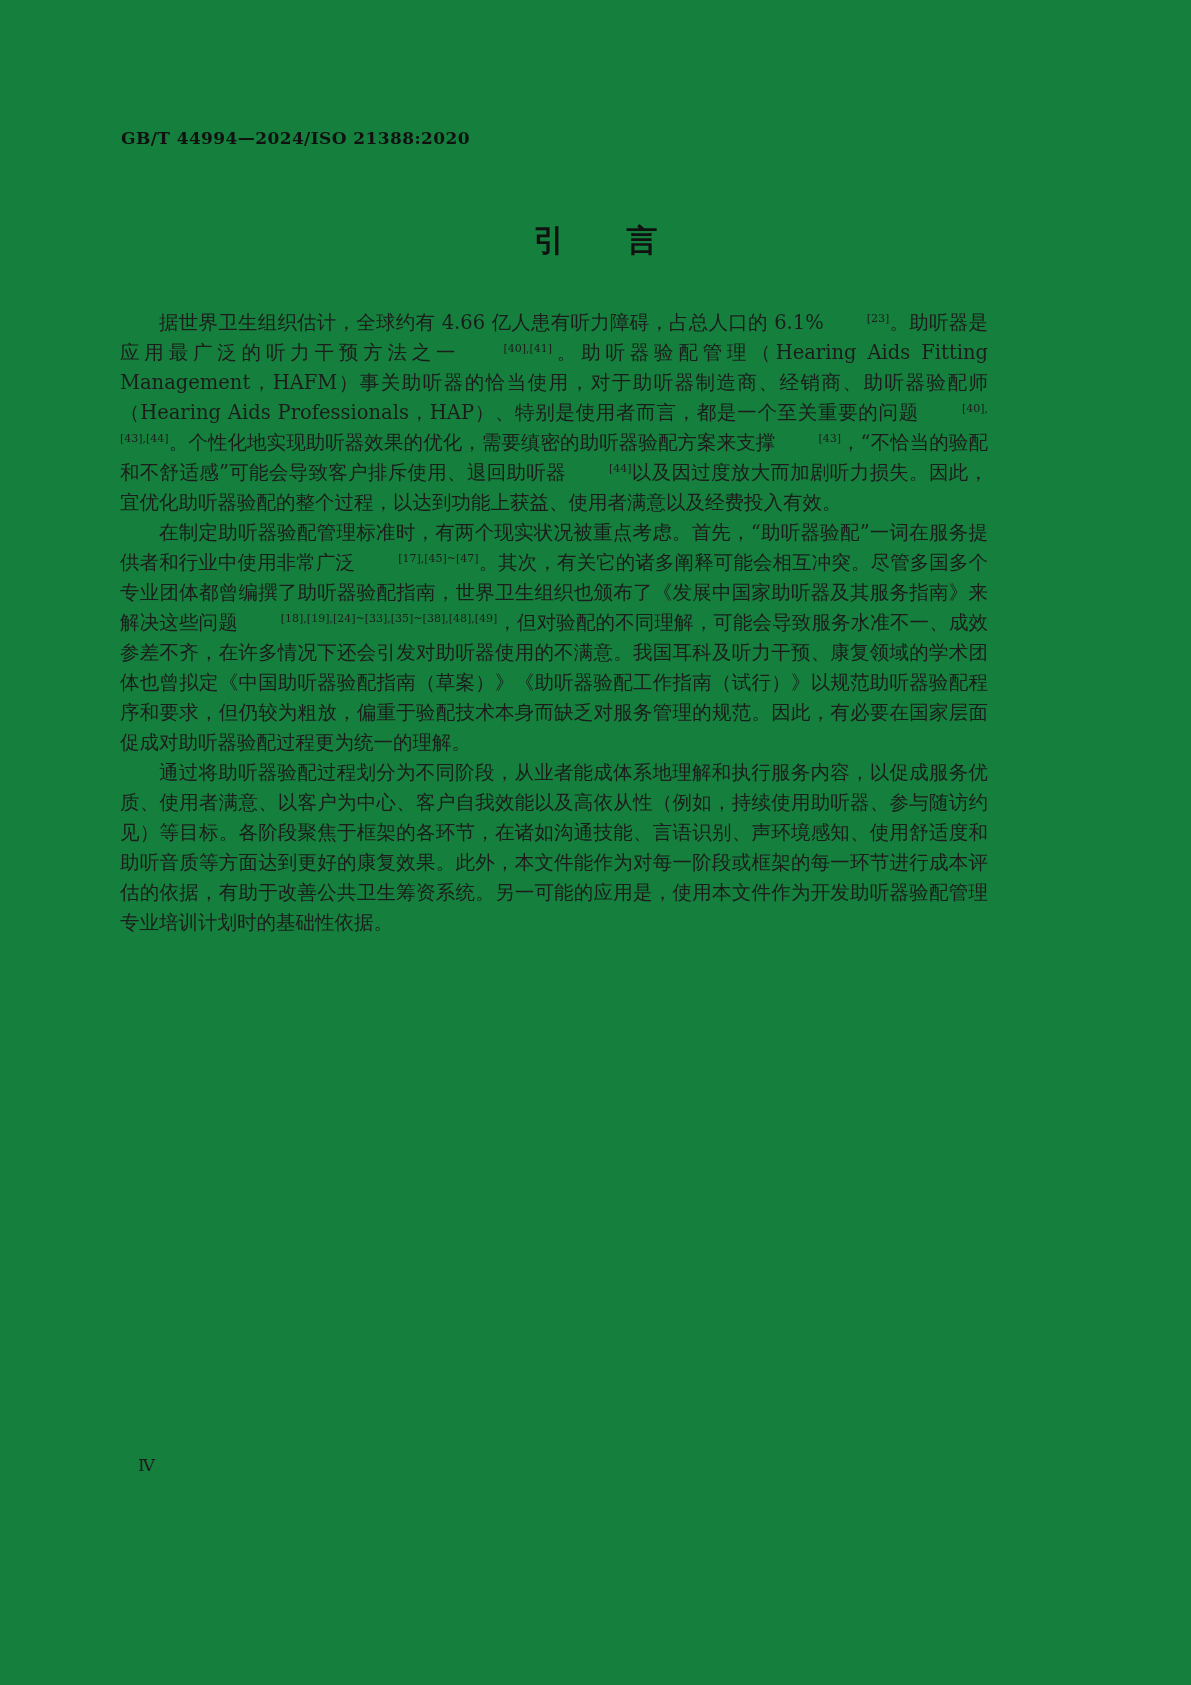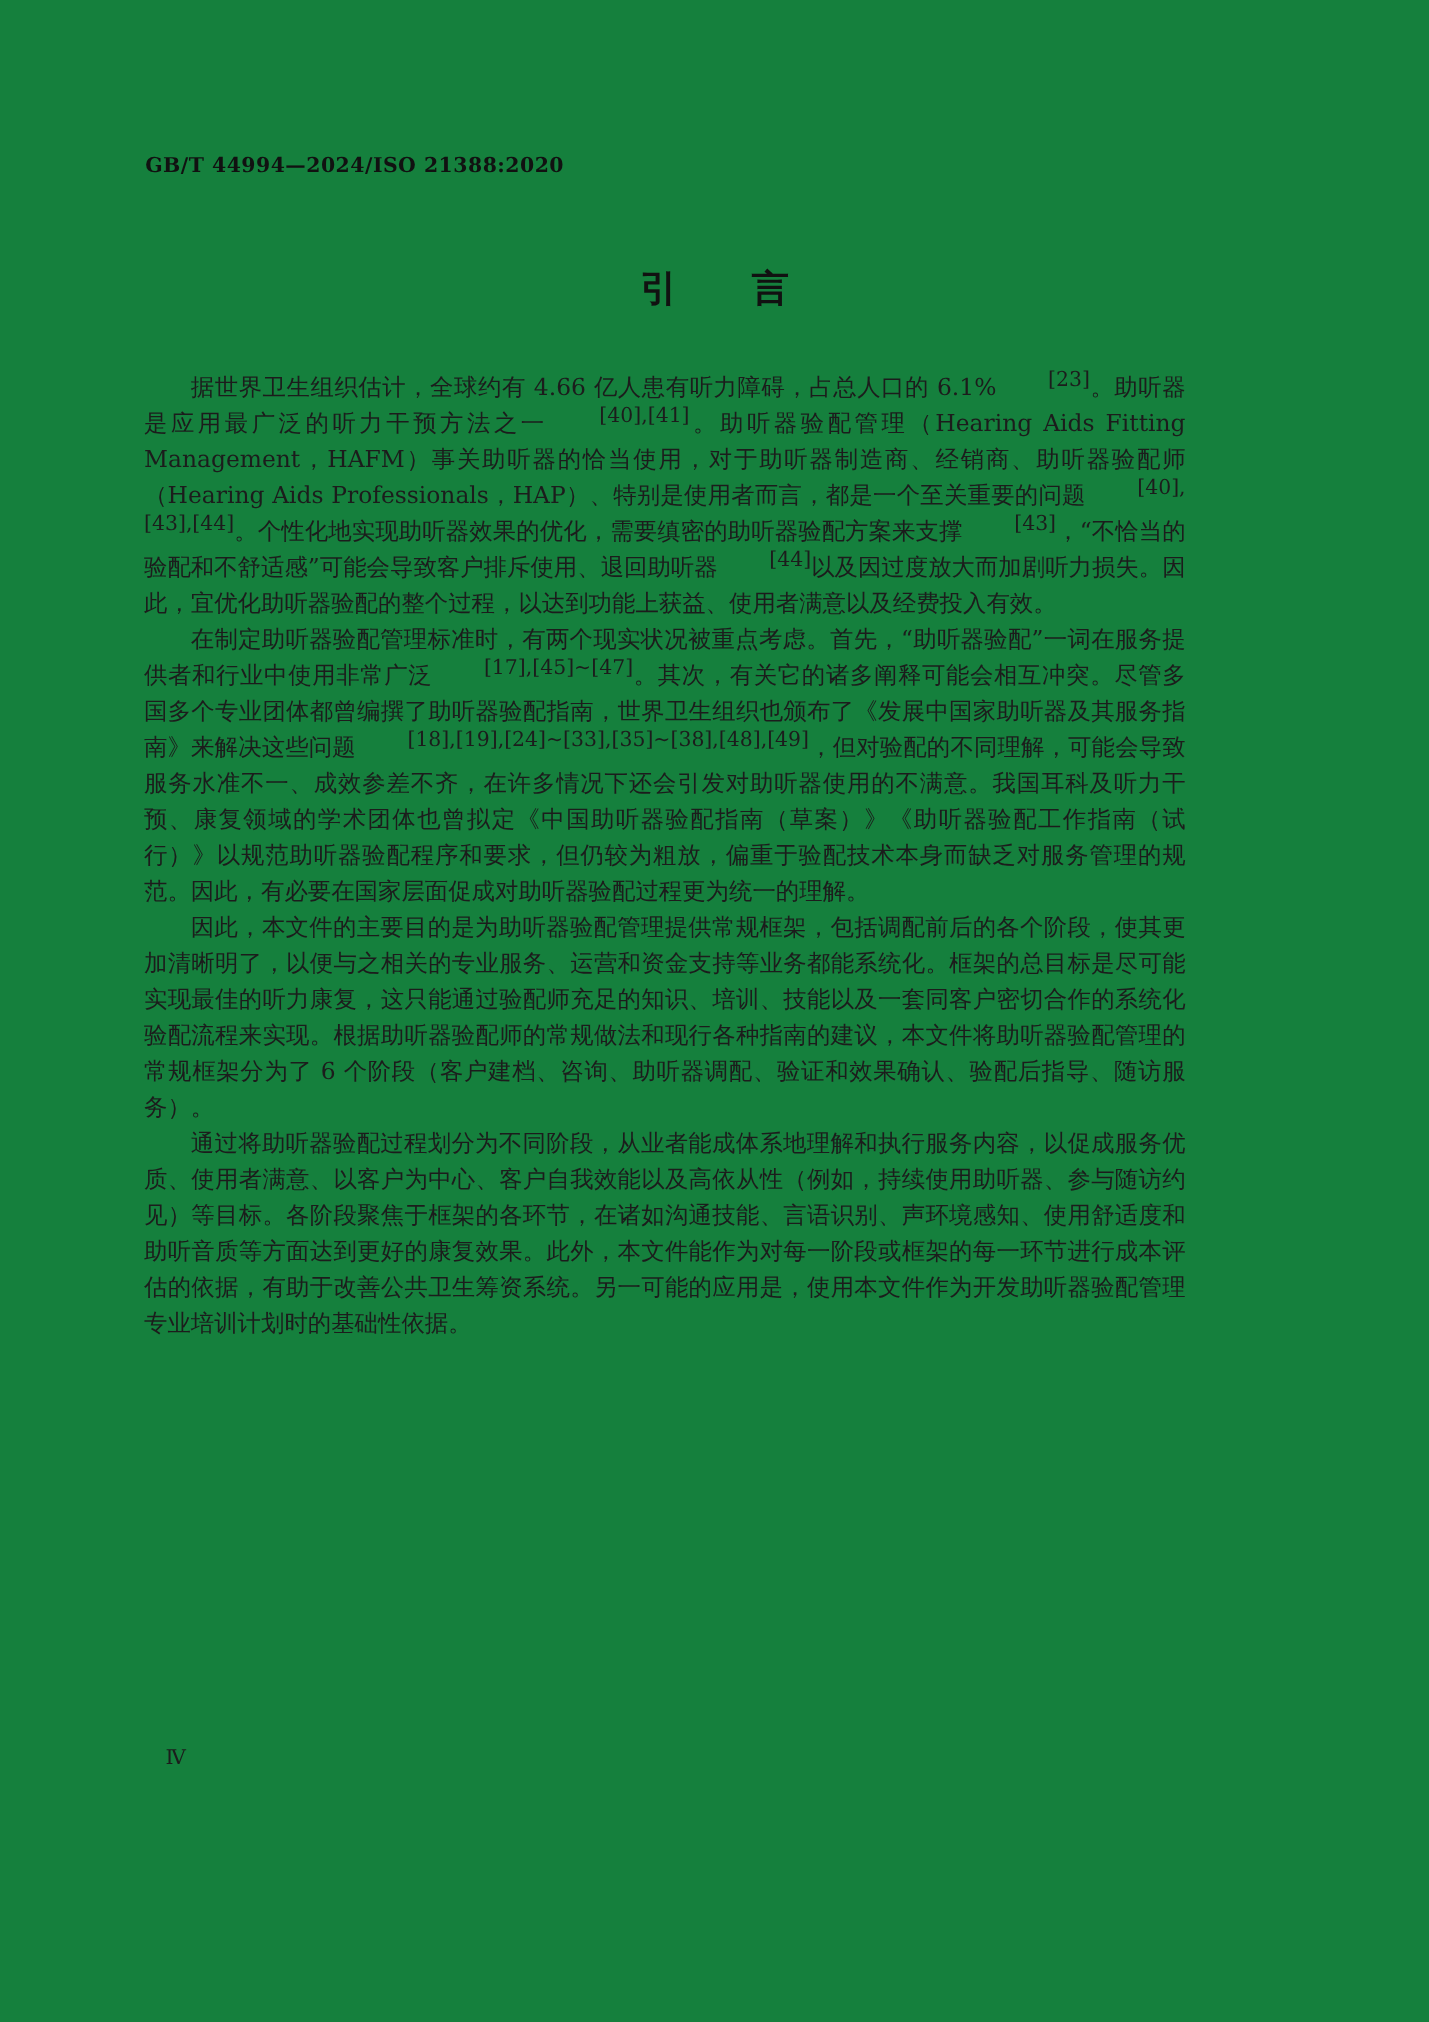"[23]" .para sup { font-size: 17px -> 11px }
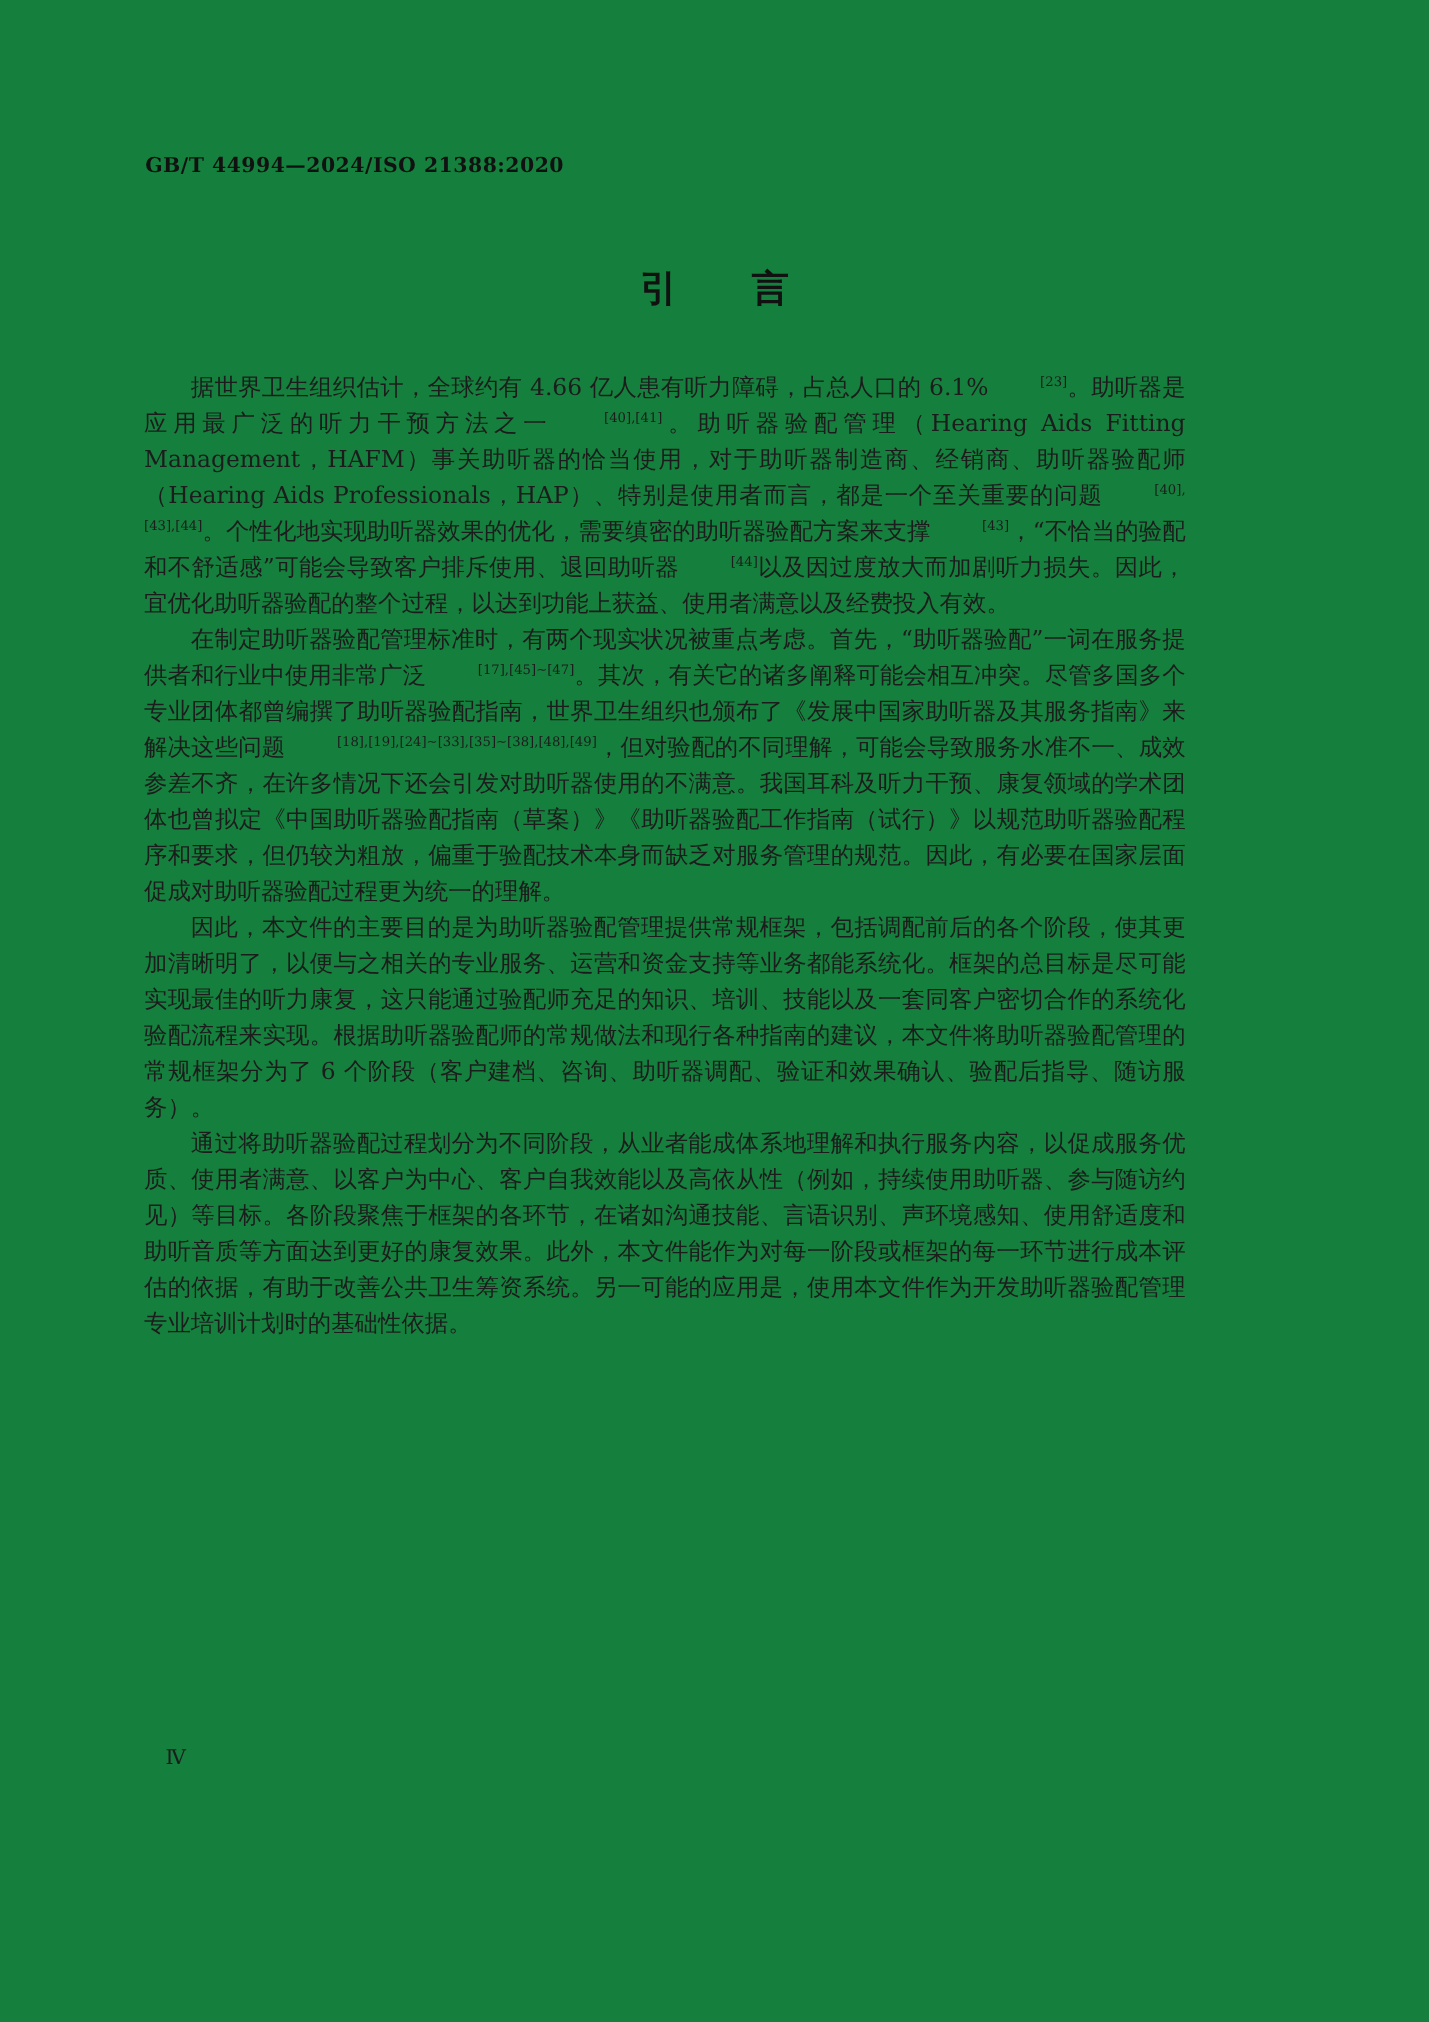"因此，本文件的主要目的是为助听器验配管理提供常规框架，包括调配前后的各个阶段，使" p.para { html: <p>因此，本文件的主要目的是为助听器验配管理提供常规框架，包括调配前后的各个阶段，使其更加清晰明了，以便与之相关的专业服务、运营和资金支持等业务都能系统化。框架的总目标是尽可能实现最佳的听力康复，这只能通过验配师充足的知识、培训、技能以及一套同客户密切合作的系统化验配流程来实现。根据助听器验配师的常规做法和现行各种指南的建议，本文件将助听器验配管理的常规框架分为了 6 个阶段（客户建档、咨询、助听器调配、验证和效果确认、验配后指导、随访服务）。</p> -> none }
